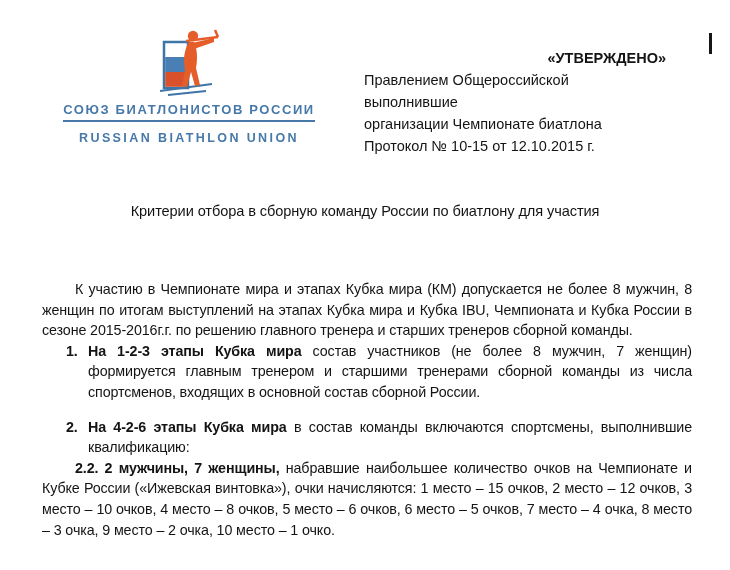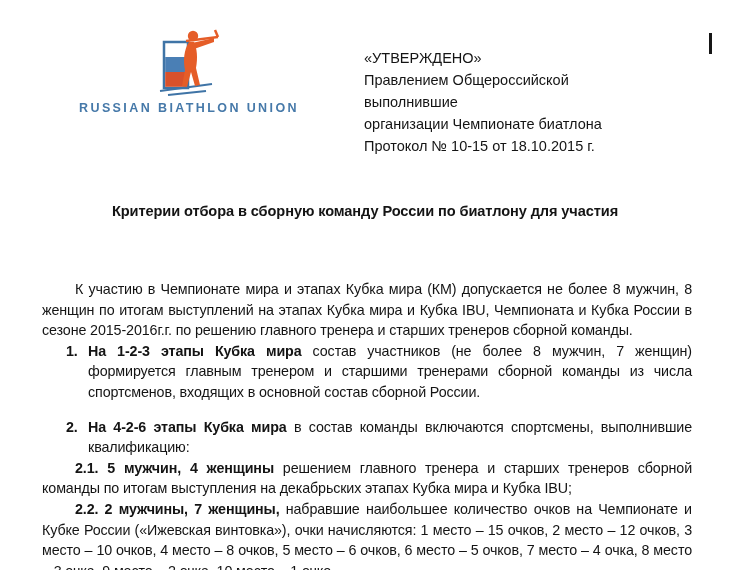"«УТВЕРЖДЕНО»" .approval-title { font-weight: normal -> bold; text-align: left -> right }
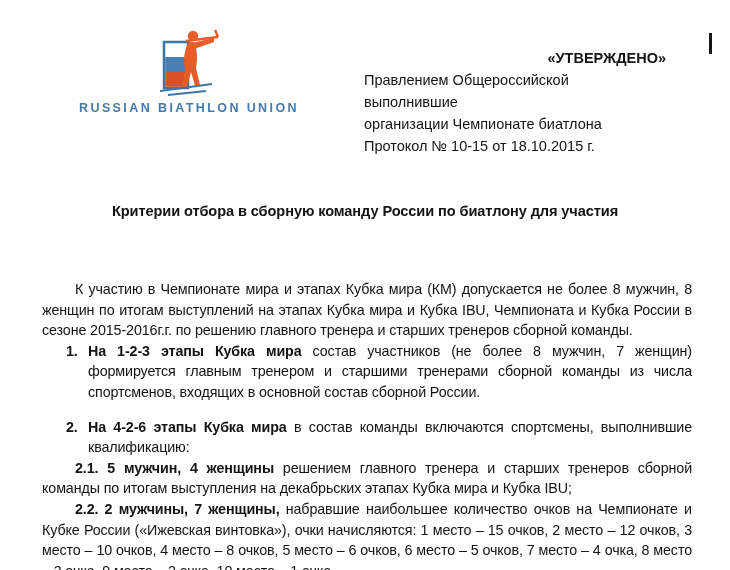"СОЮЗ БИАТЛОНИСТОВ РОССИИ" div { html: none -> <div><span>СОЮЗ БИАТЛОНИСТОВ РОССИИ</span></div> }
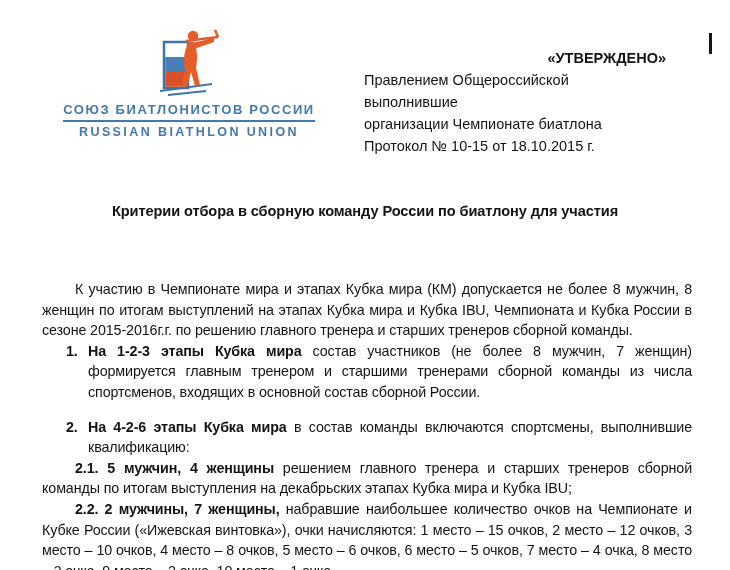"RUSSIAN BIATHLON UNION" .logo-en { margin-top: 3px -> 9px }
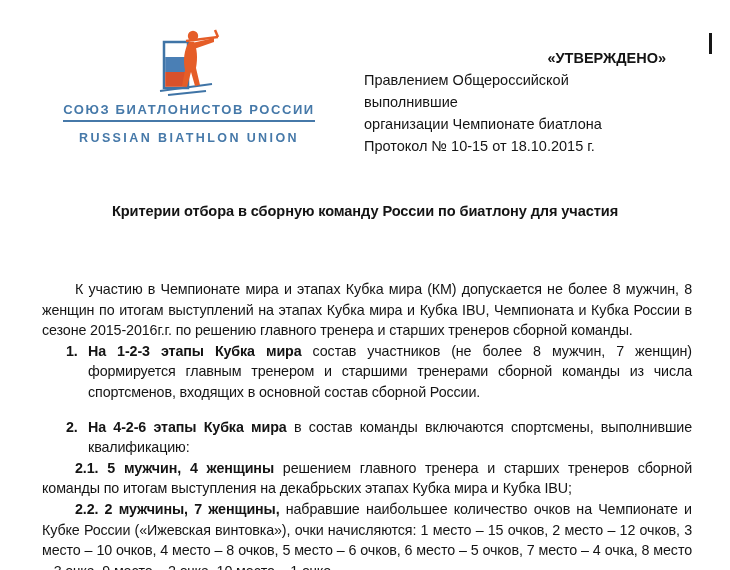"Протокол № 10-15 от 18.10.2015" div { text: 18.10.2015 -> 12.10.2015 }
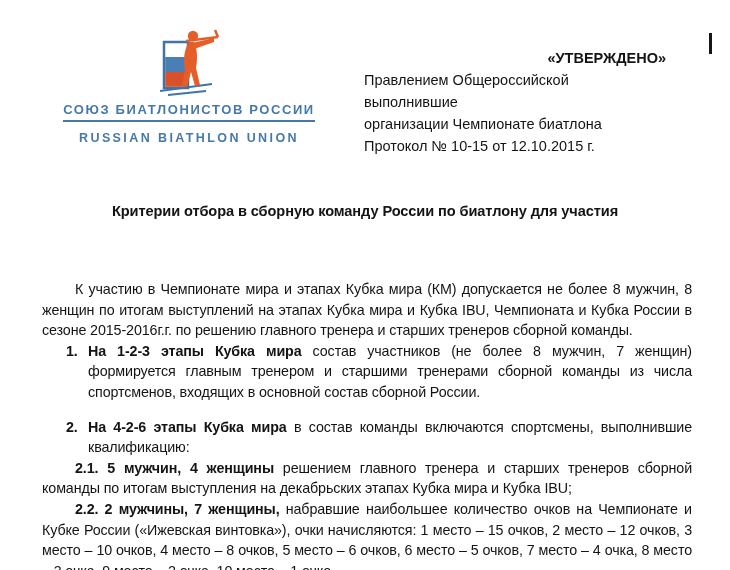"Критерии отбора в сборную команду" .doc-title { font-weight: bold -> normal }
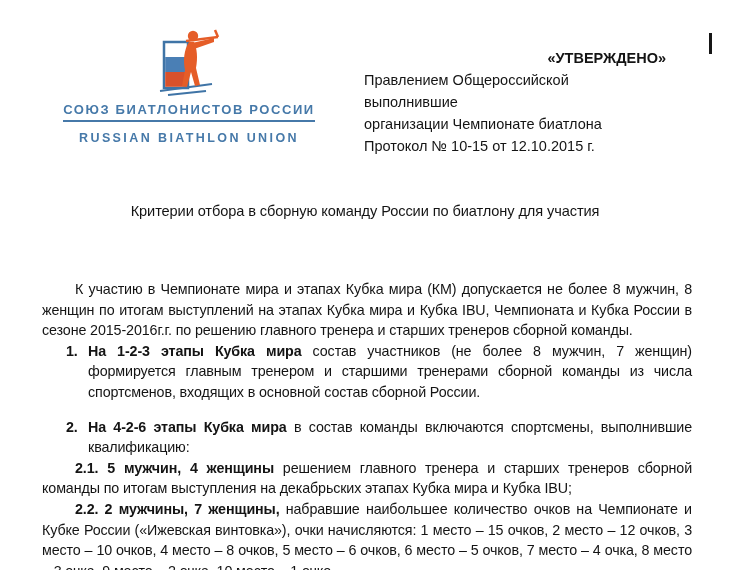"2.1. 5 мужчин, 4 женщины" p.para-indent { html: <p><span>2.1. 5 мужчин, 4 женщины</span><span> решением главного тренера и старших тренеров сборной команды по итогам выступления на декабрьских этапах Кубка мира и Кубка IBU;</span></p> -> none }
